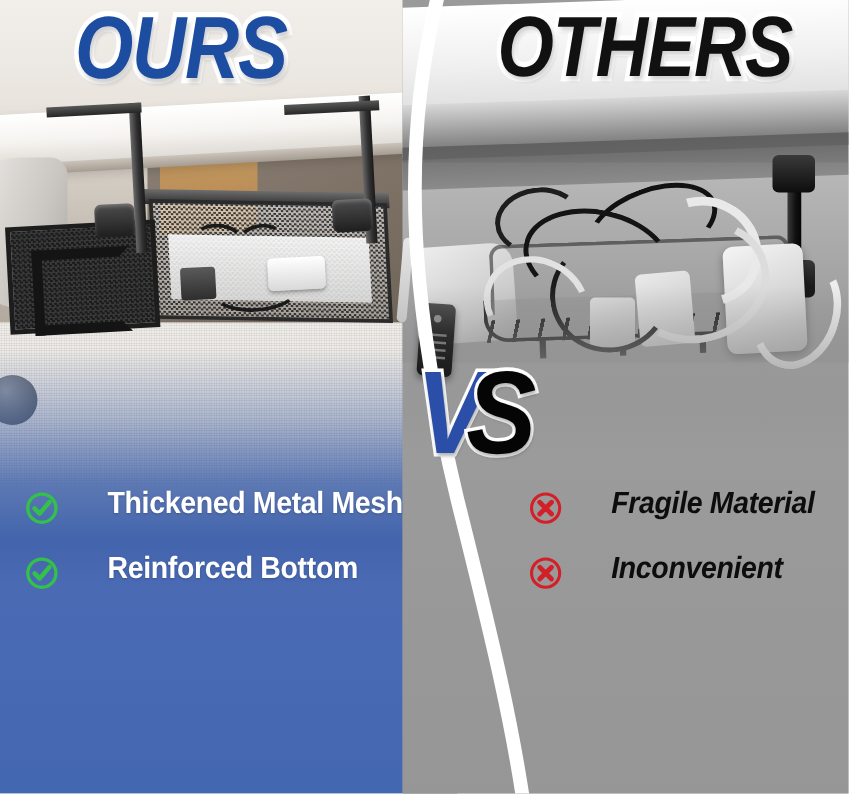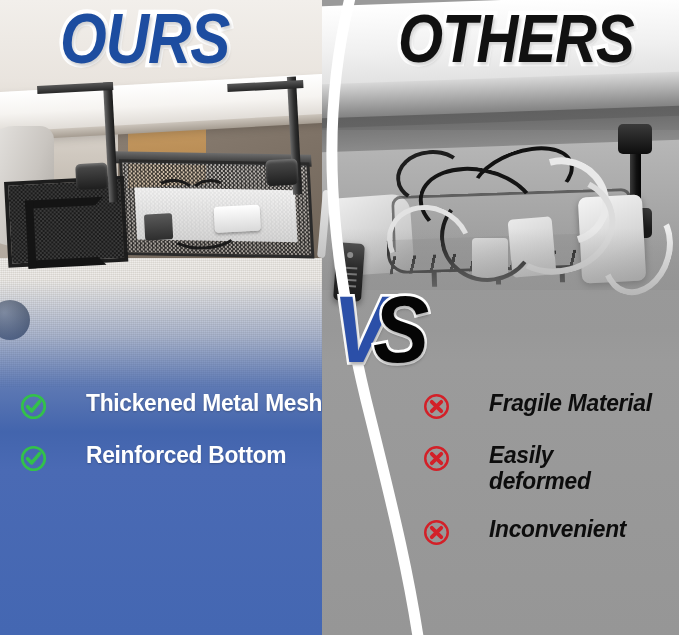"Easily deformed" div.feature { html: <div> <span> <svg> <circle></circle> <path></path> </svg> </span> <span>Easily deformed</span> </div> -> none }
